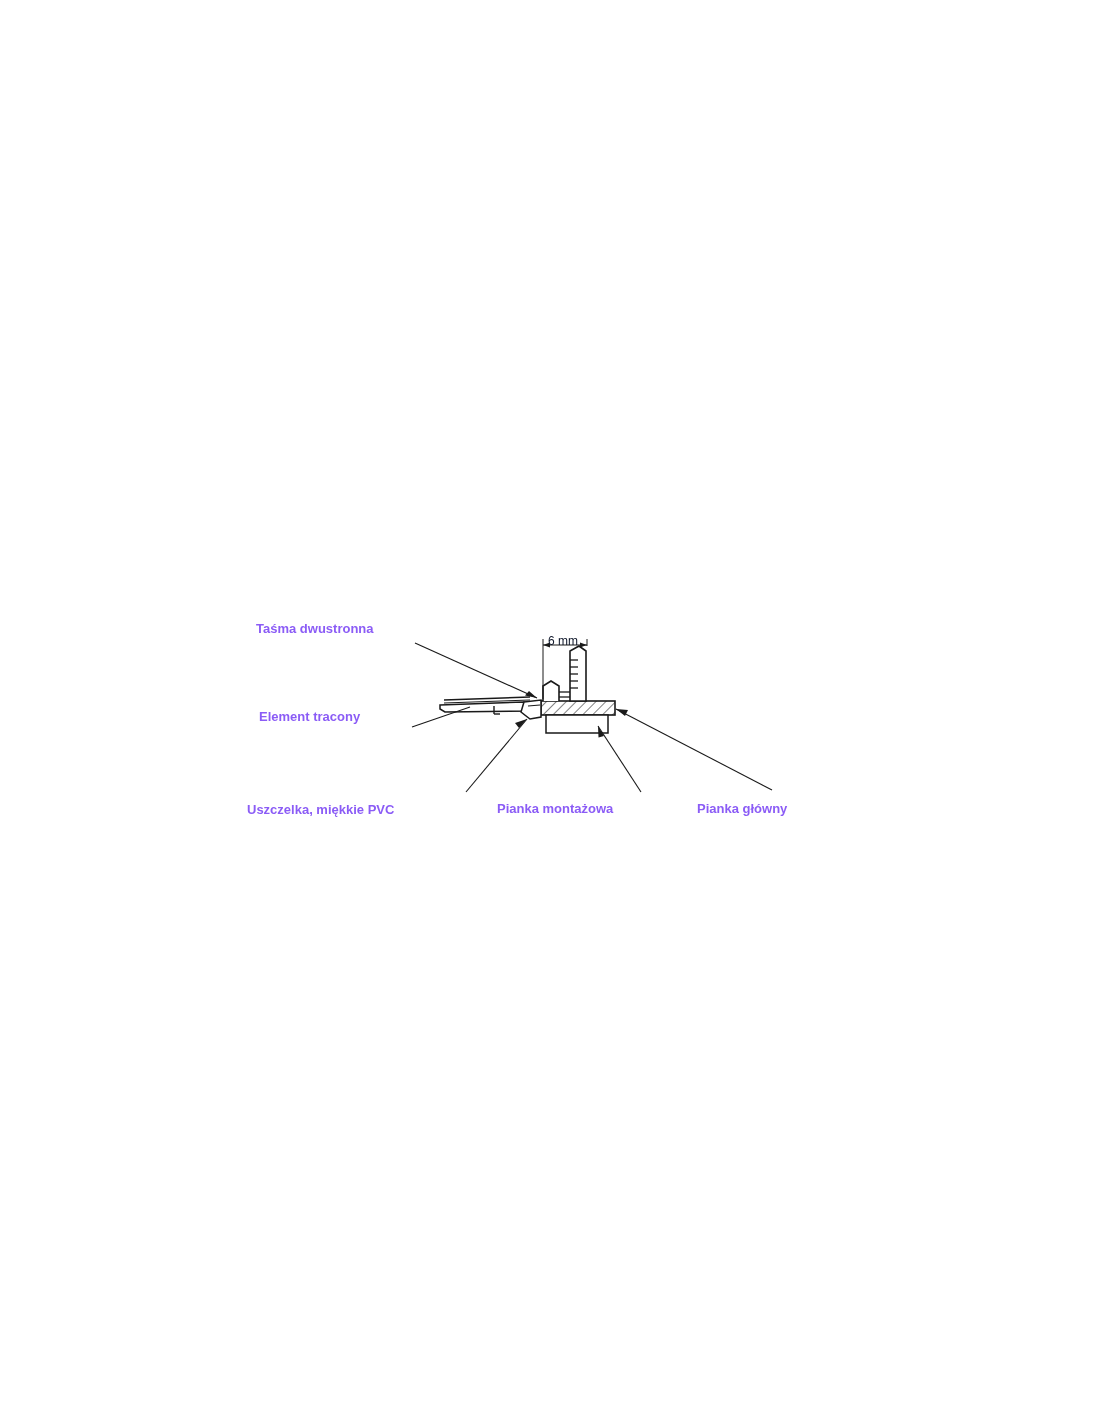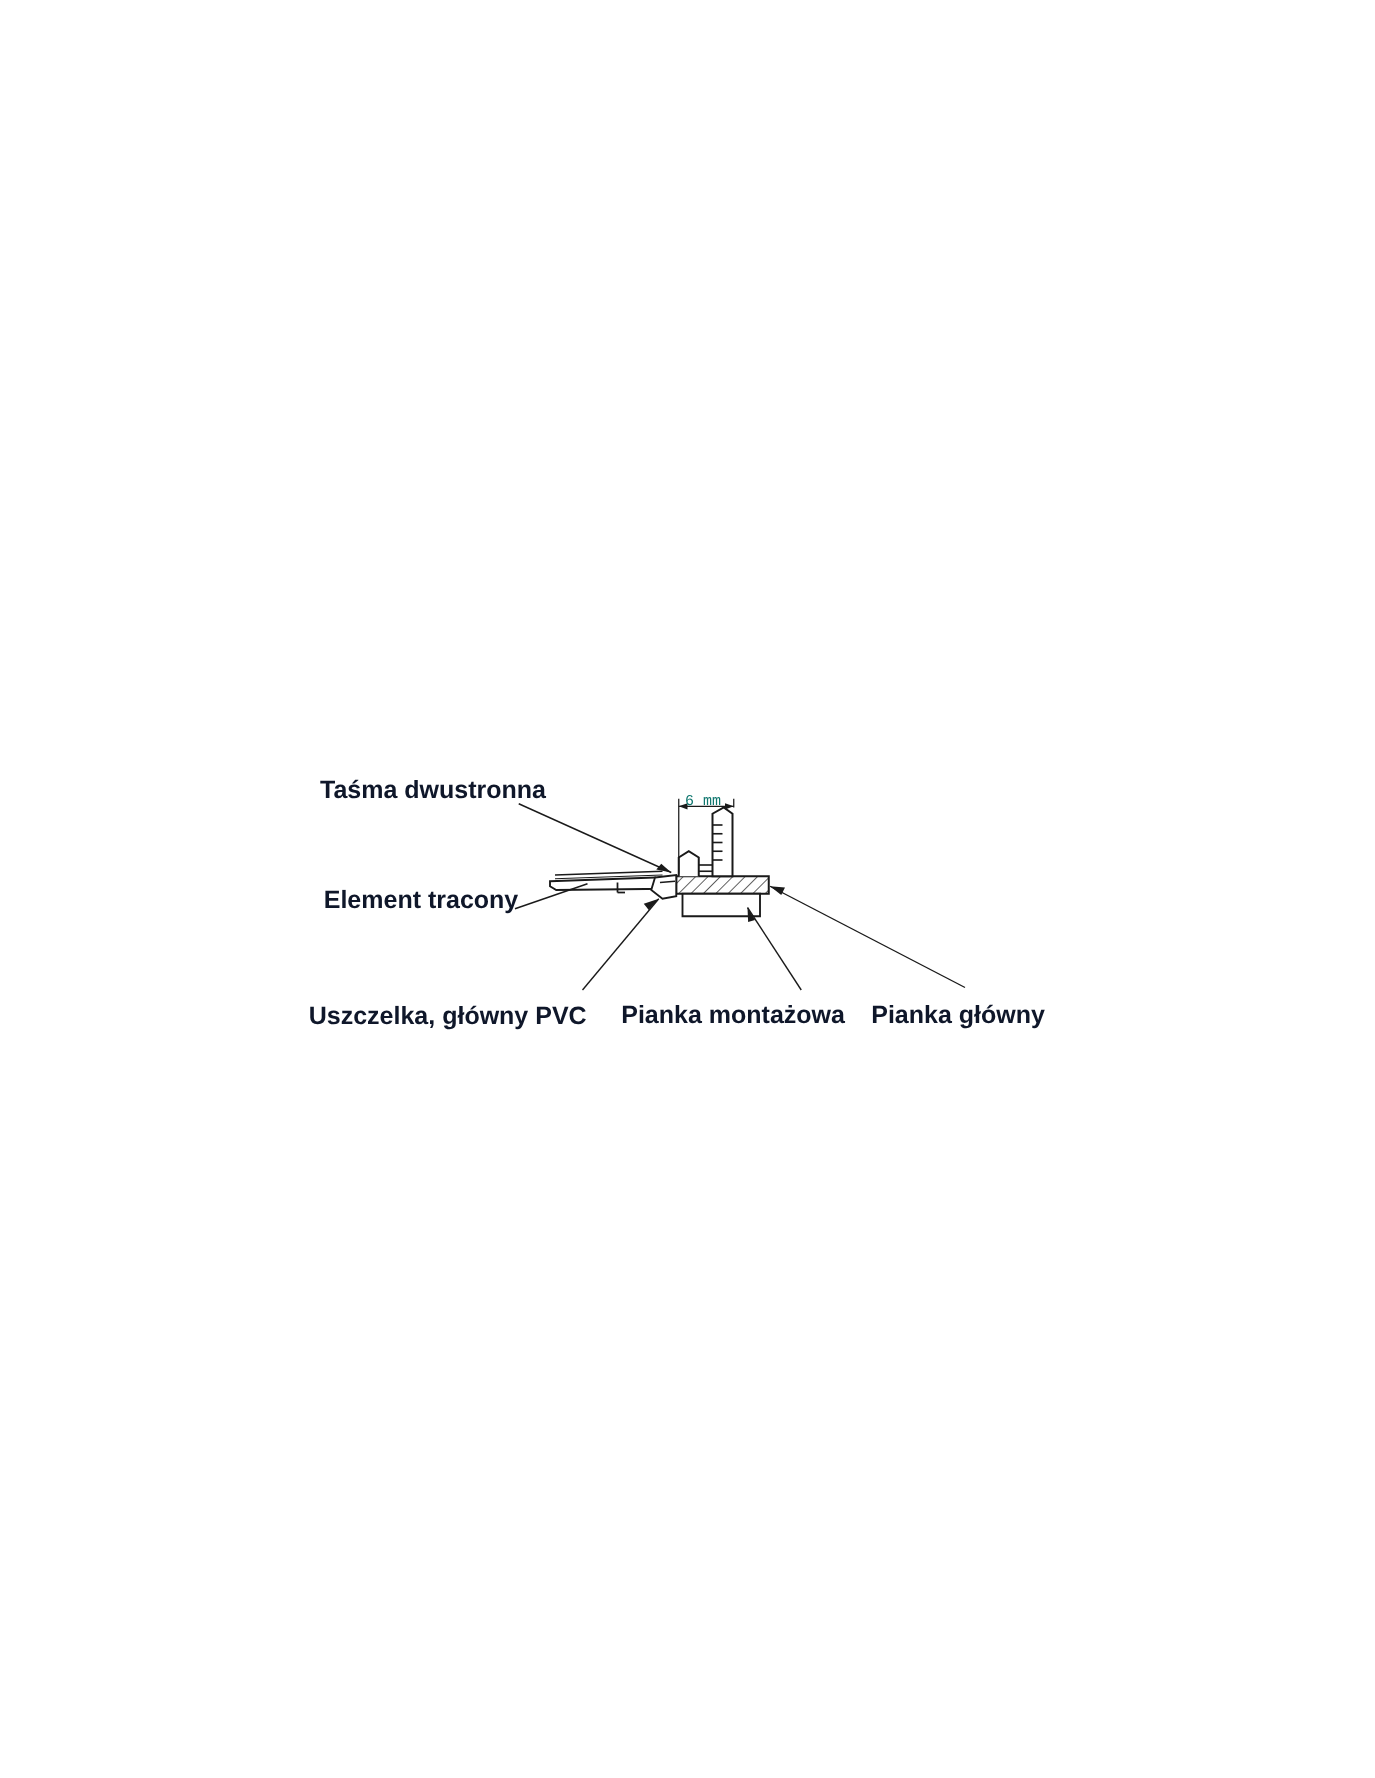"Taśma dwustronna" .label { color: #0f172a -> #8b5cf6; font-size: 20px -> 13px }
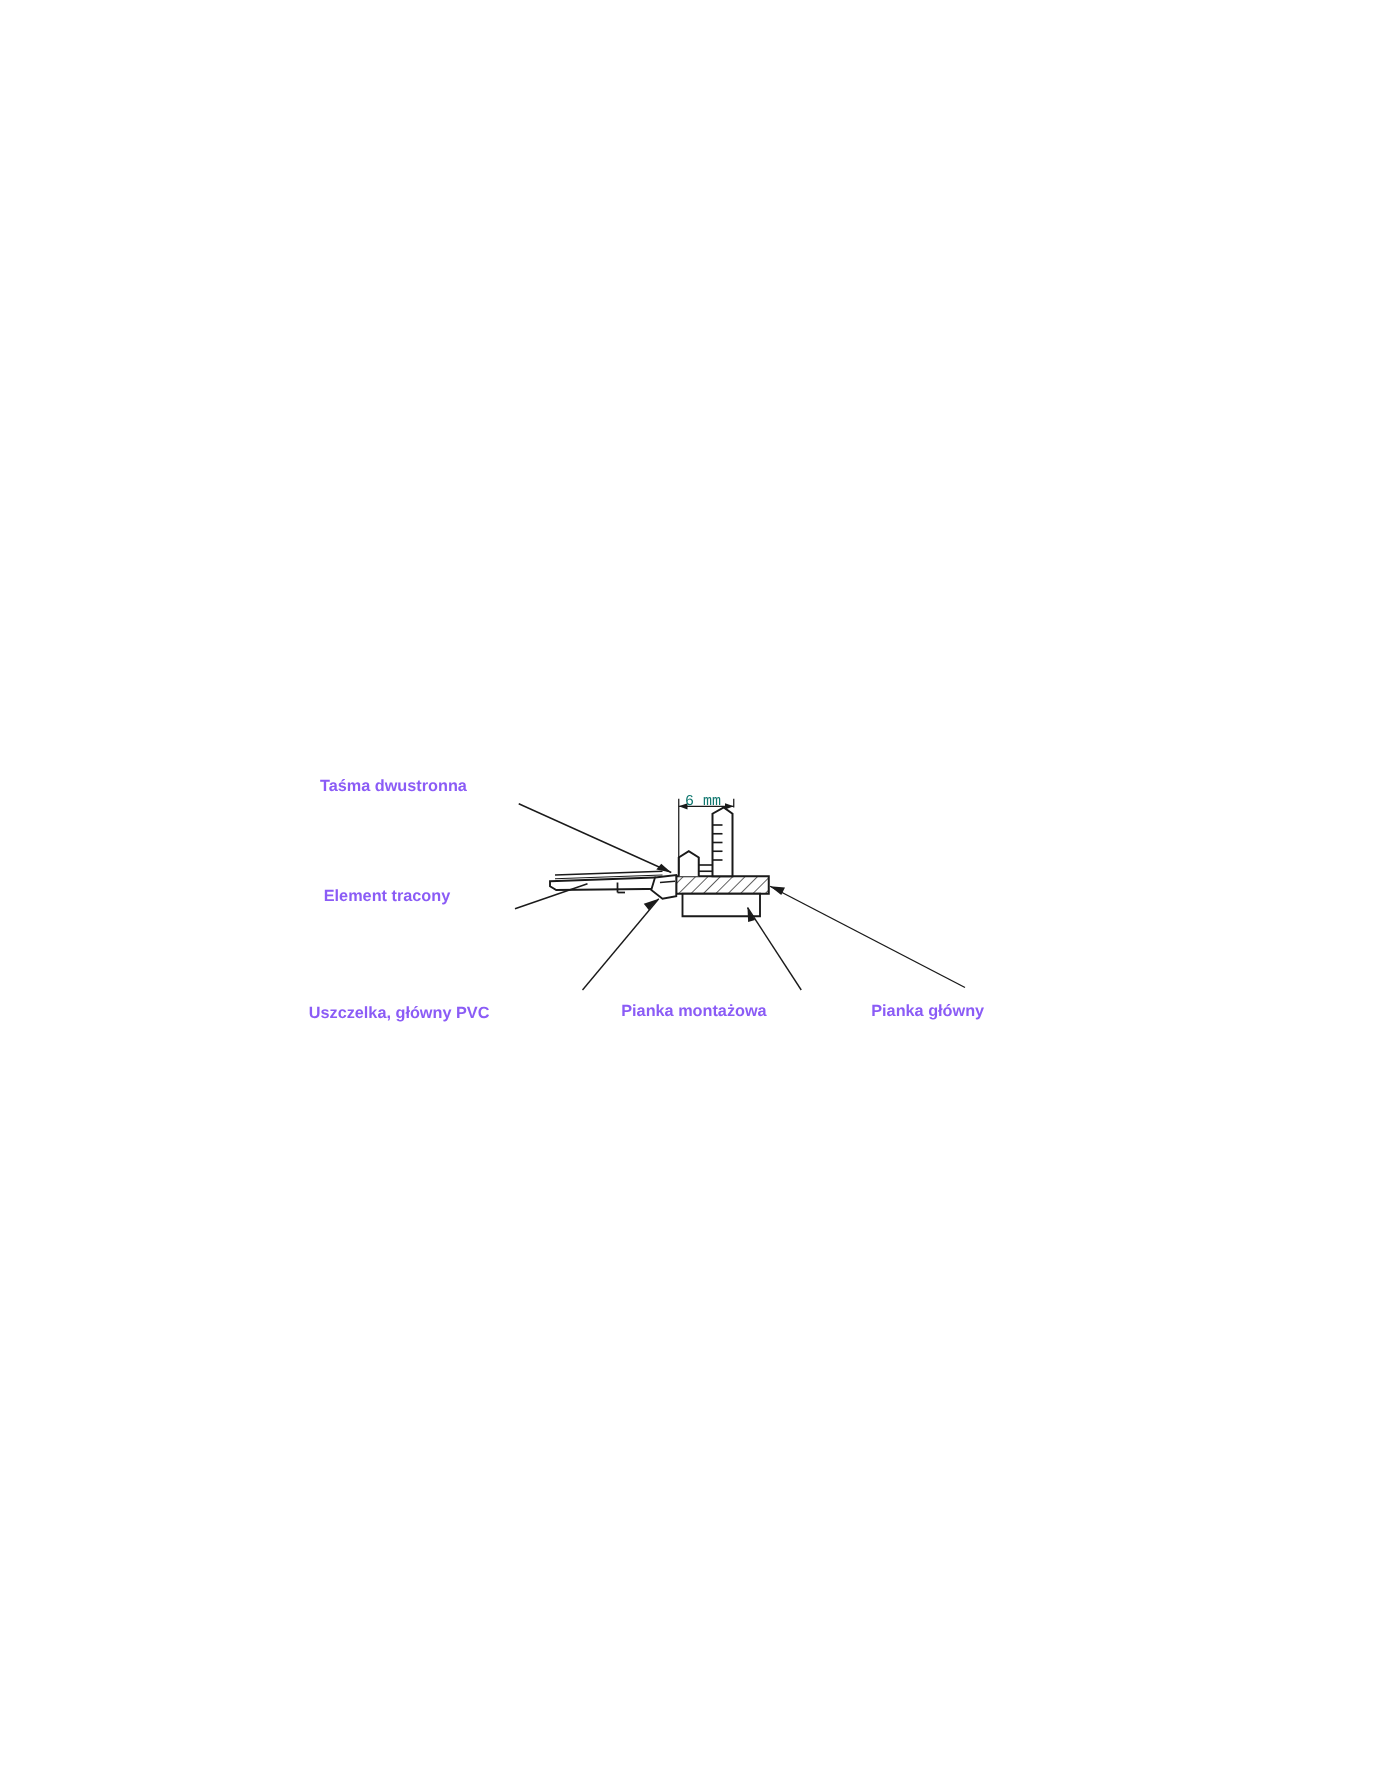"6 mm" .dim-label { color: #0f766e -> #0f172a; font-family: Liberation Mono, monospace -> Liberation Sans, sans-serif }
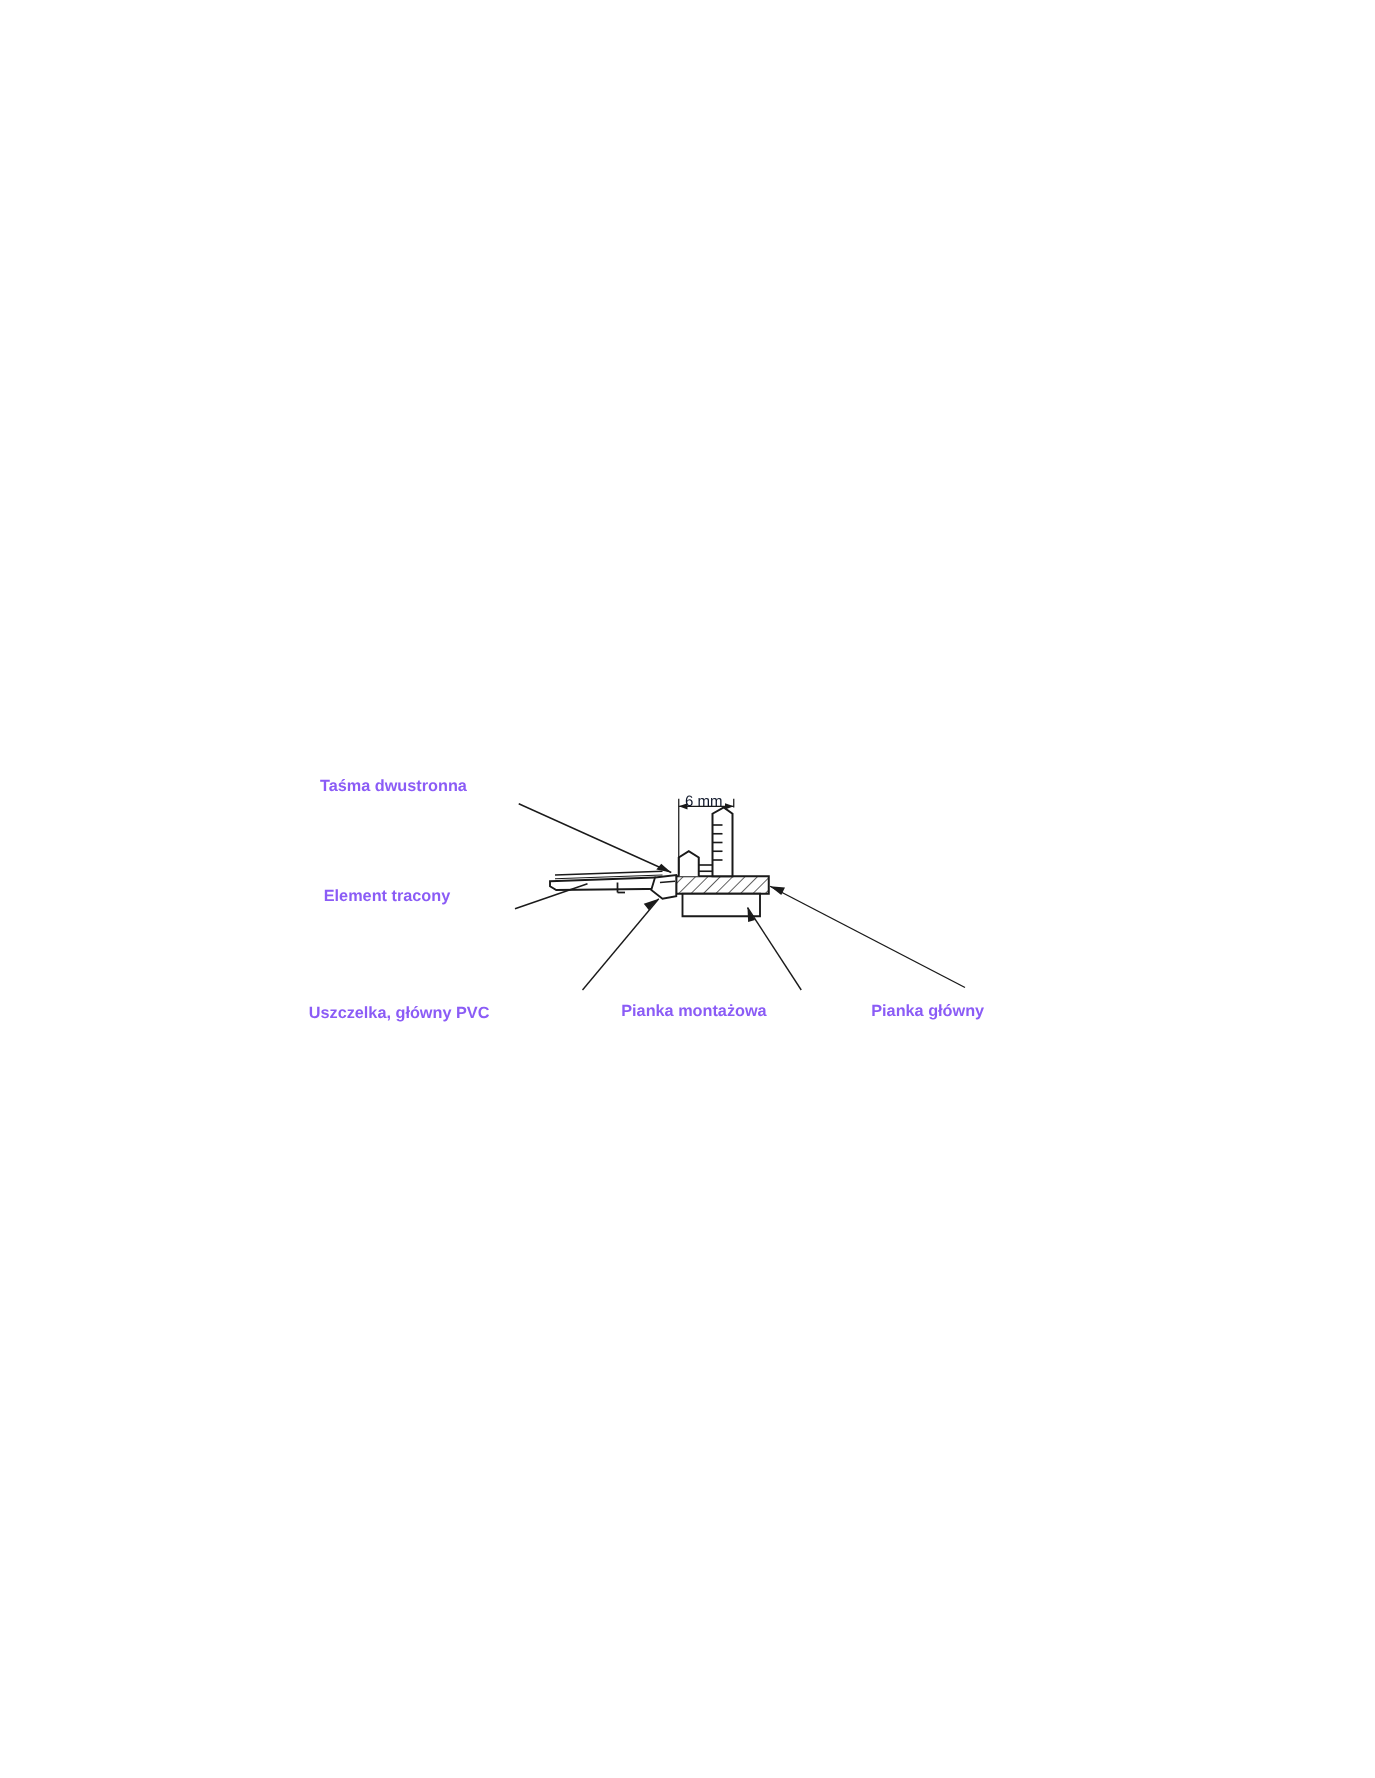"Uszczelka, główny PVC" div.label { text: główny -> miękkie }
